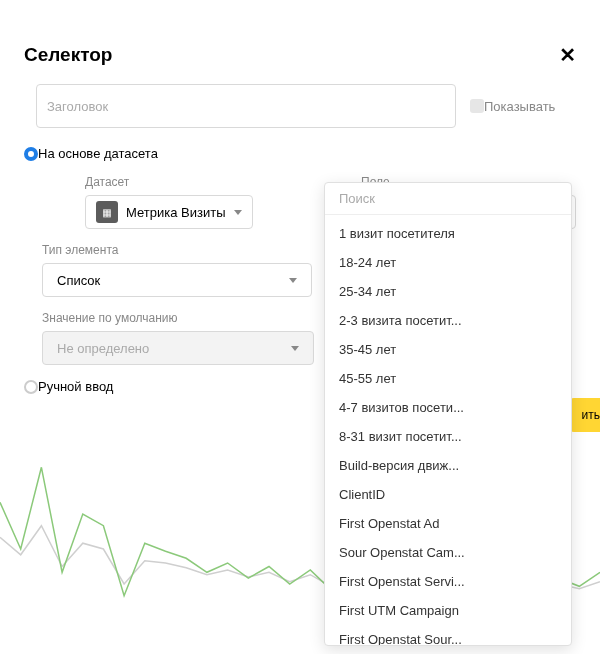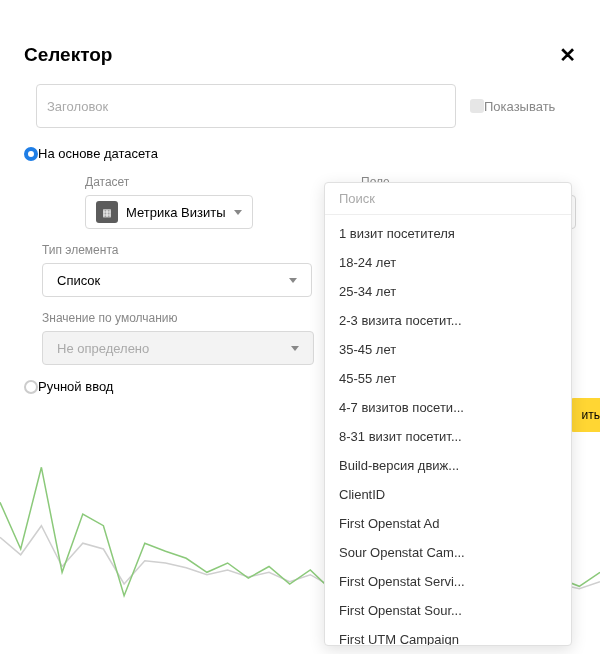"First Openstat Sour..." div.dd-item { order: before "First UTM Campaign" -> after "First UTM Campaign" }
